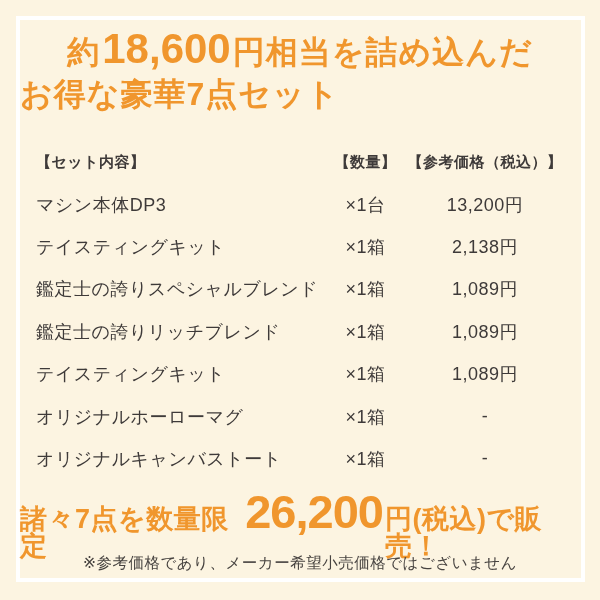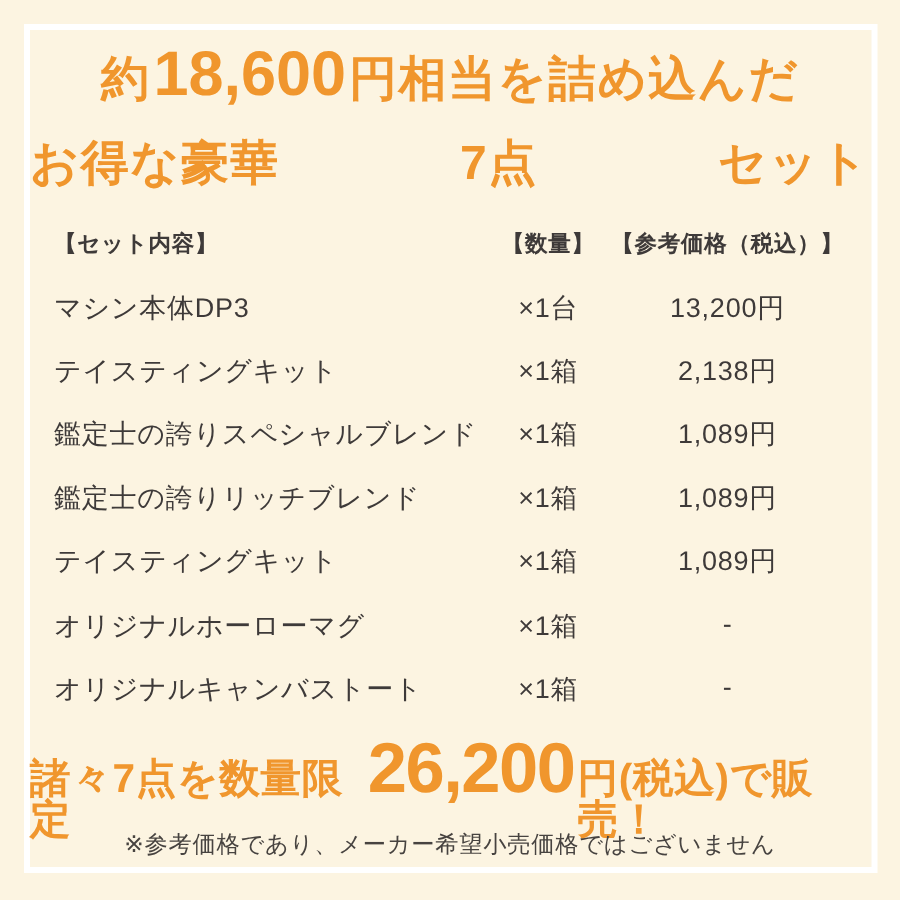"お得な豪華" .title-line2 { justify-content: space-between -> flex-start; margin-top: 16px -> 2px }
